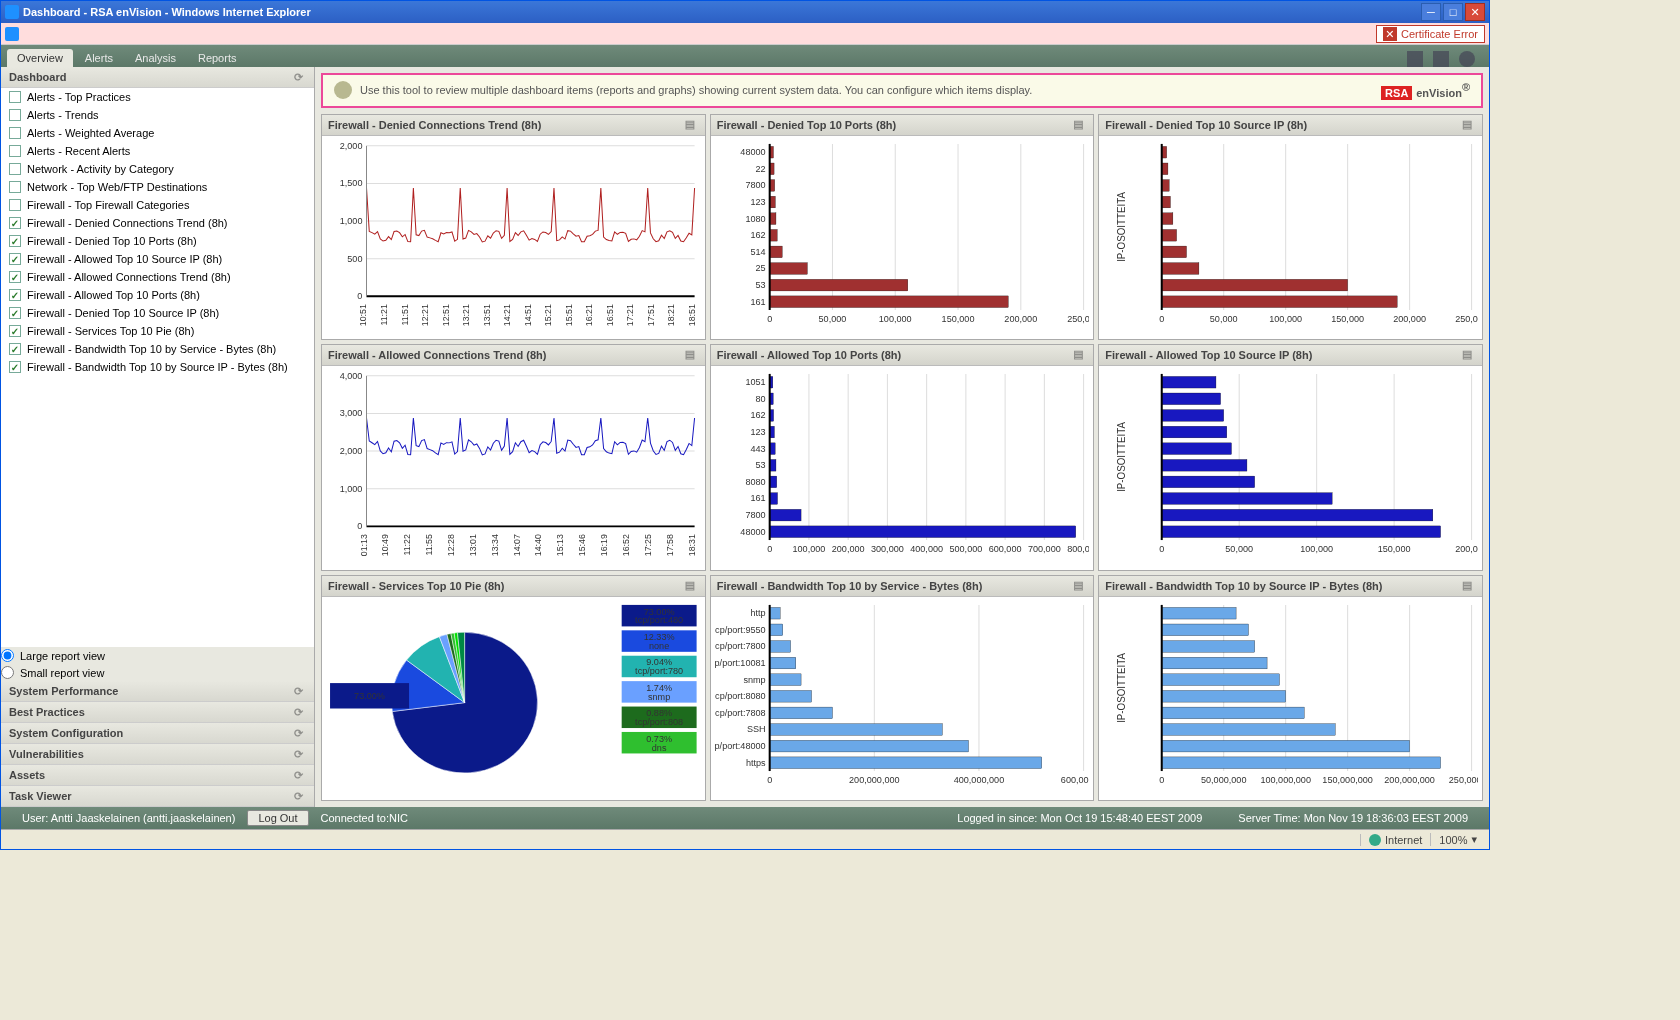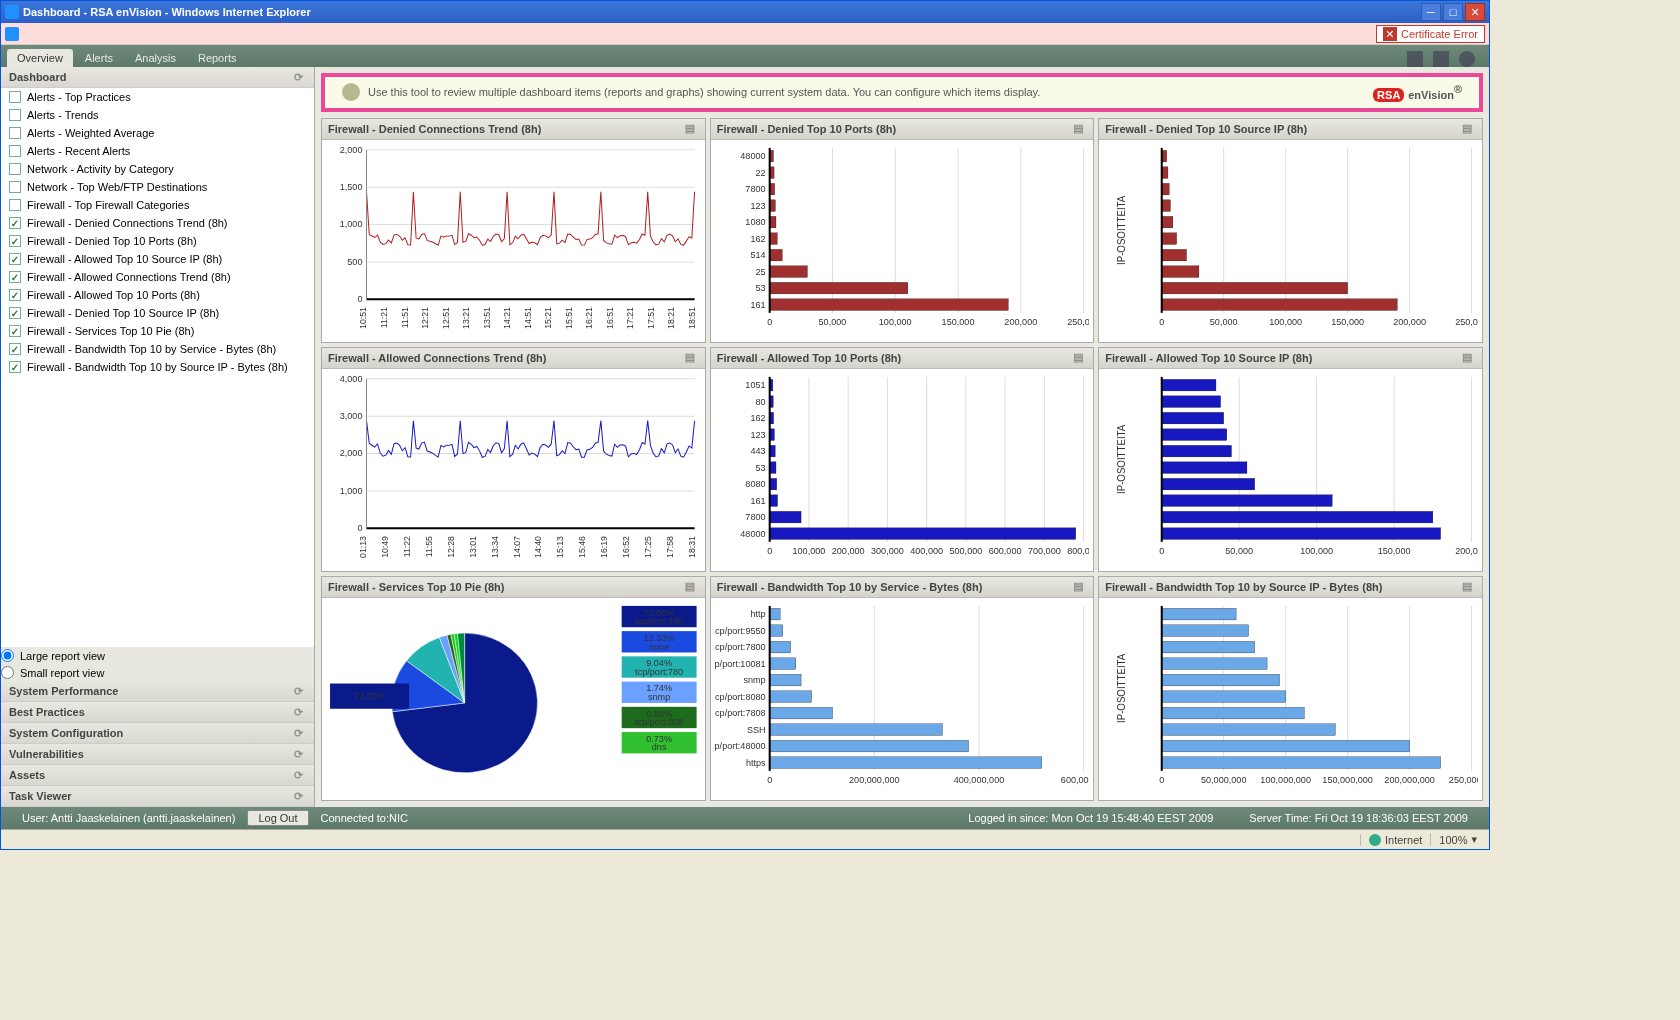"Use this tool to review" .infobar { border: 4px solid #ec4899 -> 2px solid #ec4899; padding: 6px 17px -> 6px 11px }
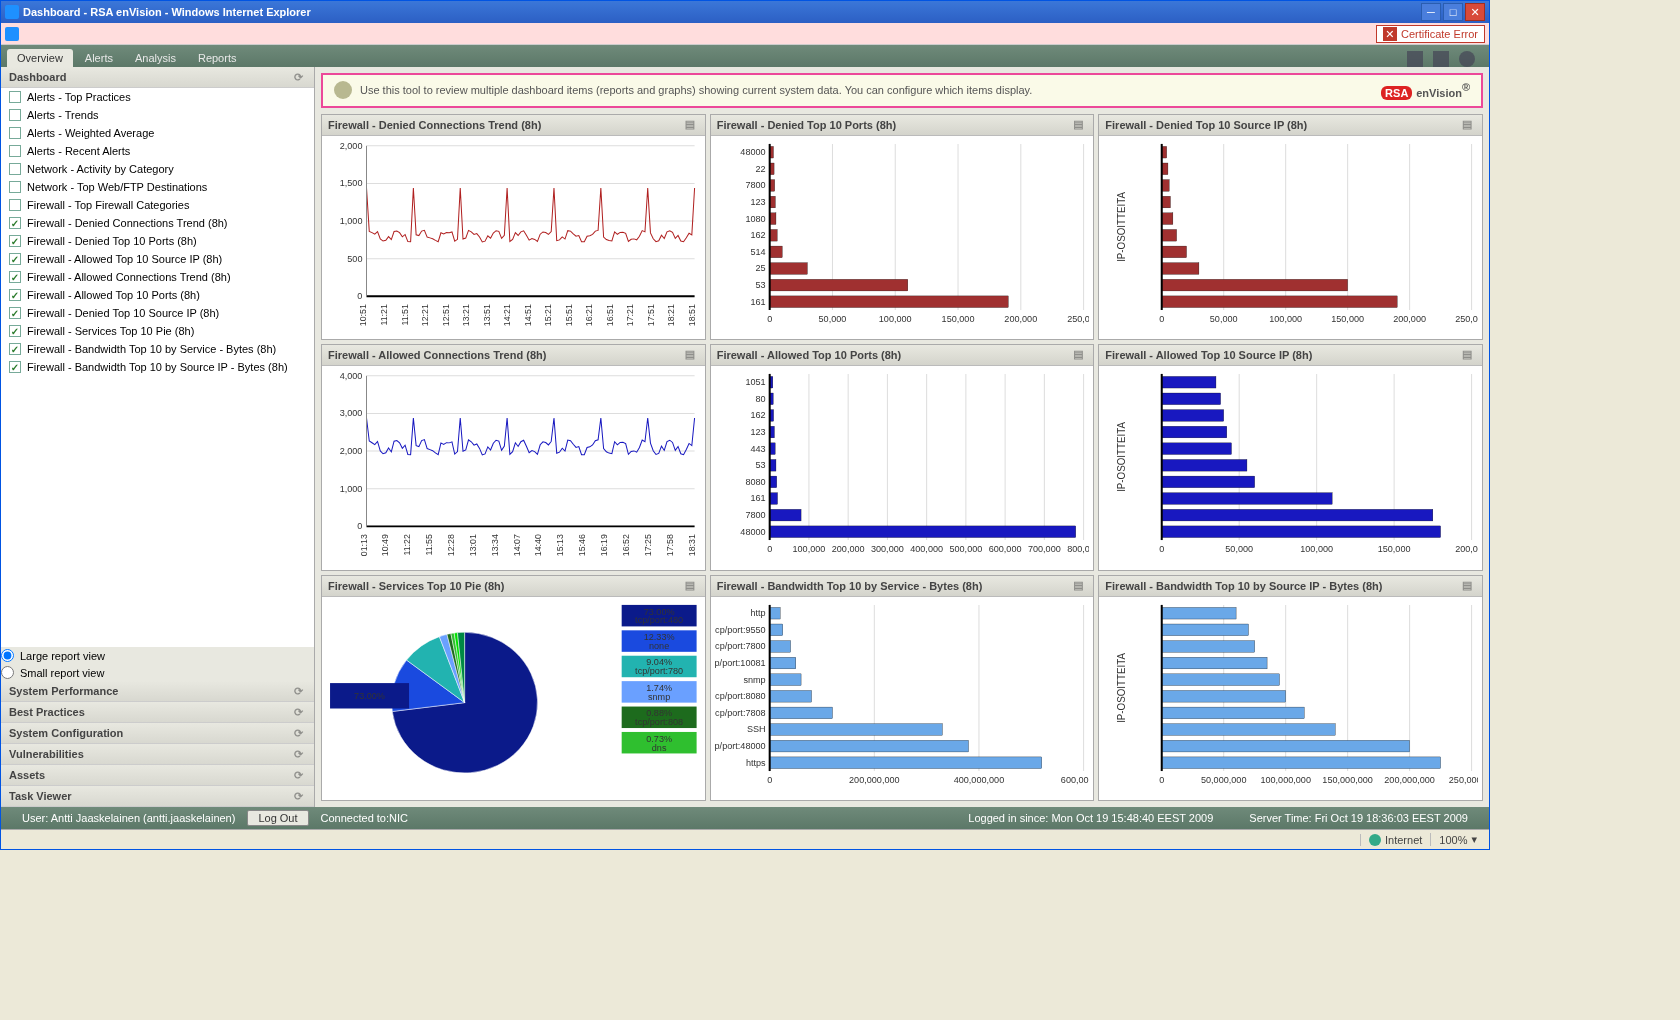"RSA" .infobar .logo .rsa { border-radius: 6px -> 0 }
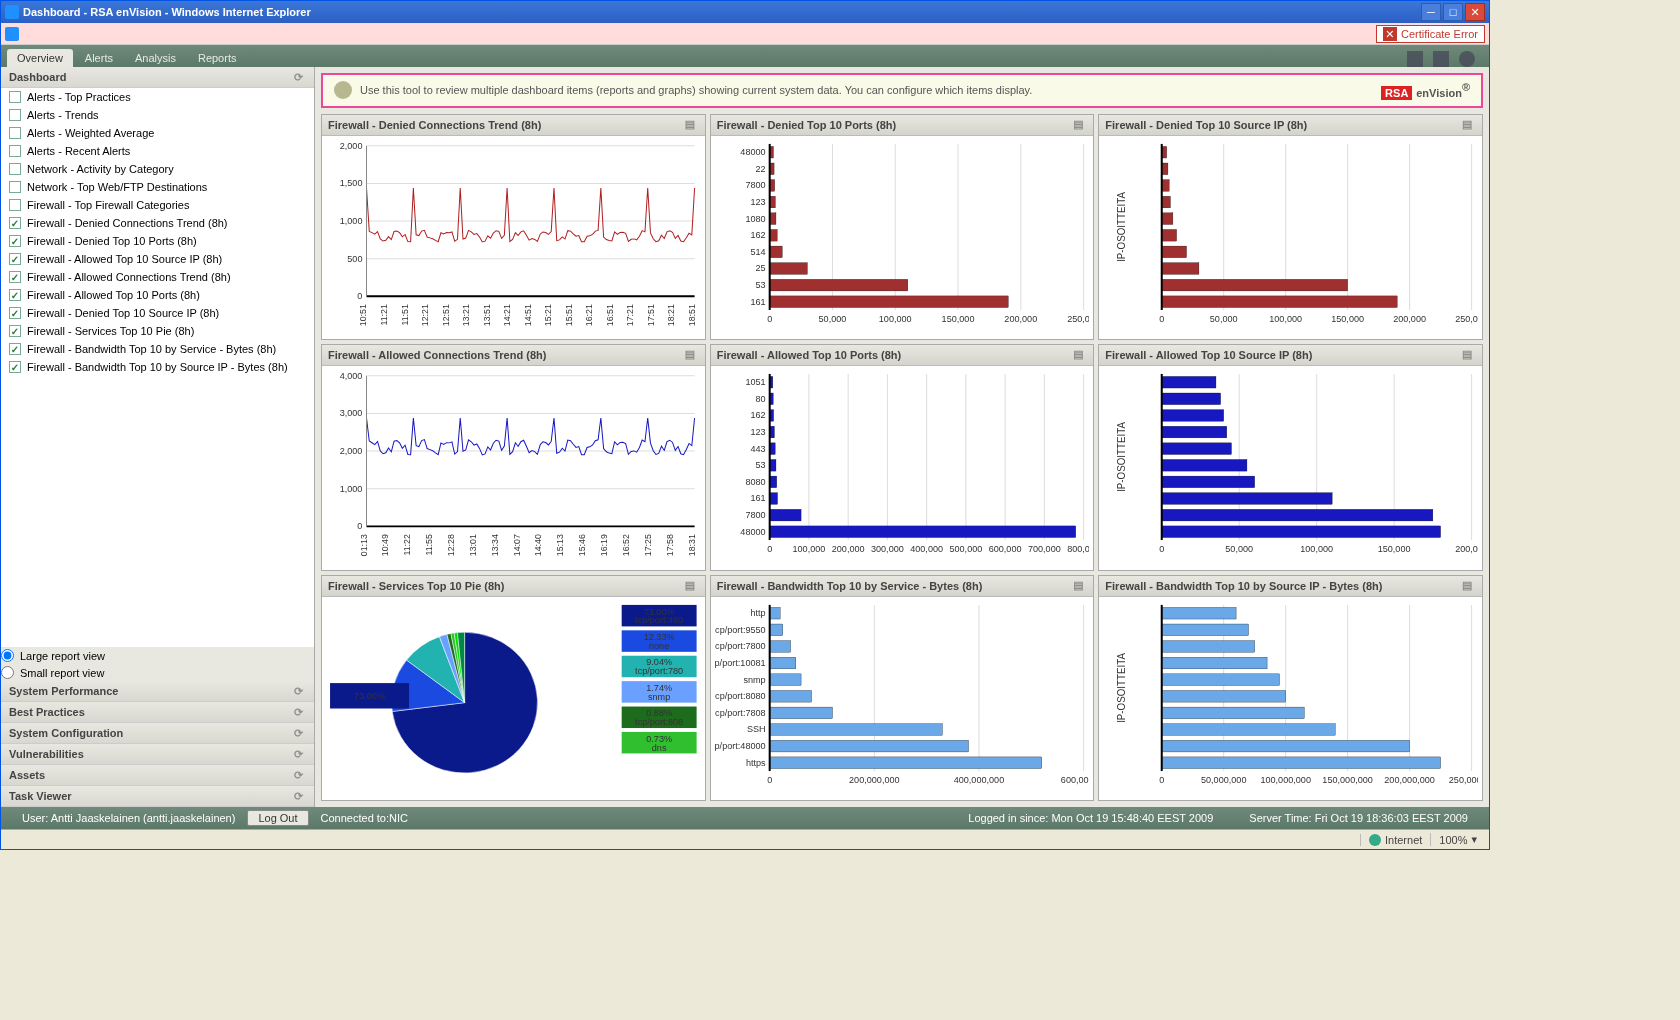"Server Time: Fri Oct 19" span { text: Fri Oct -> Mon Nov }
